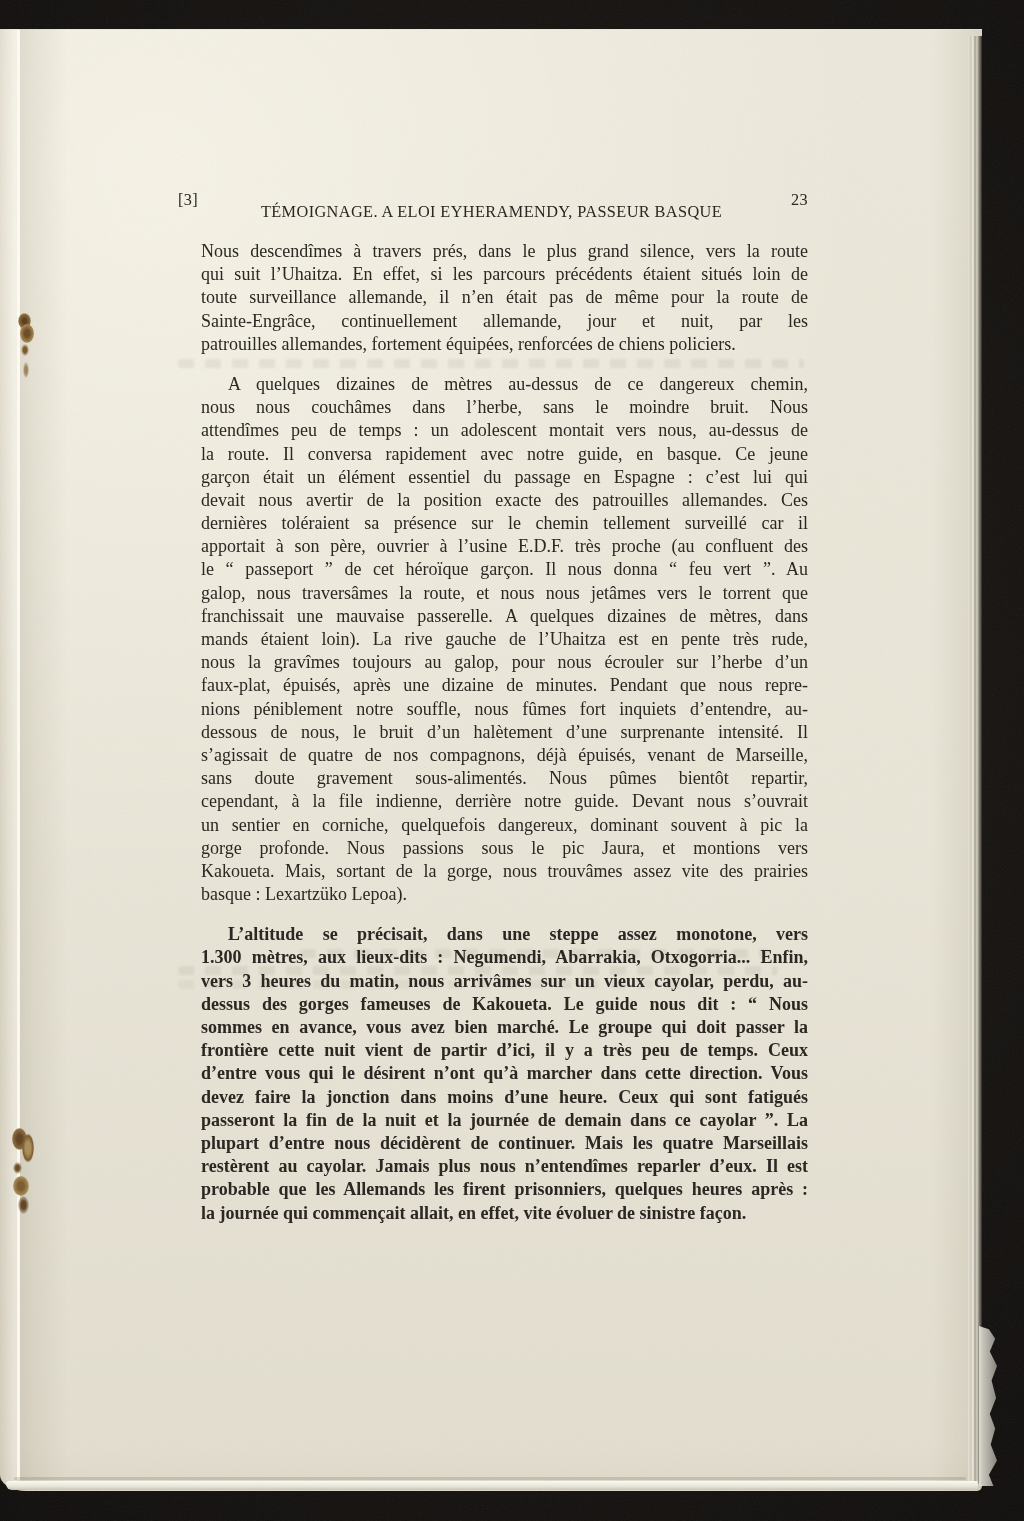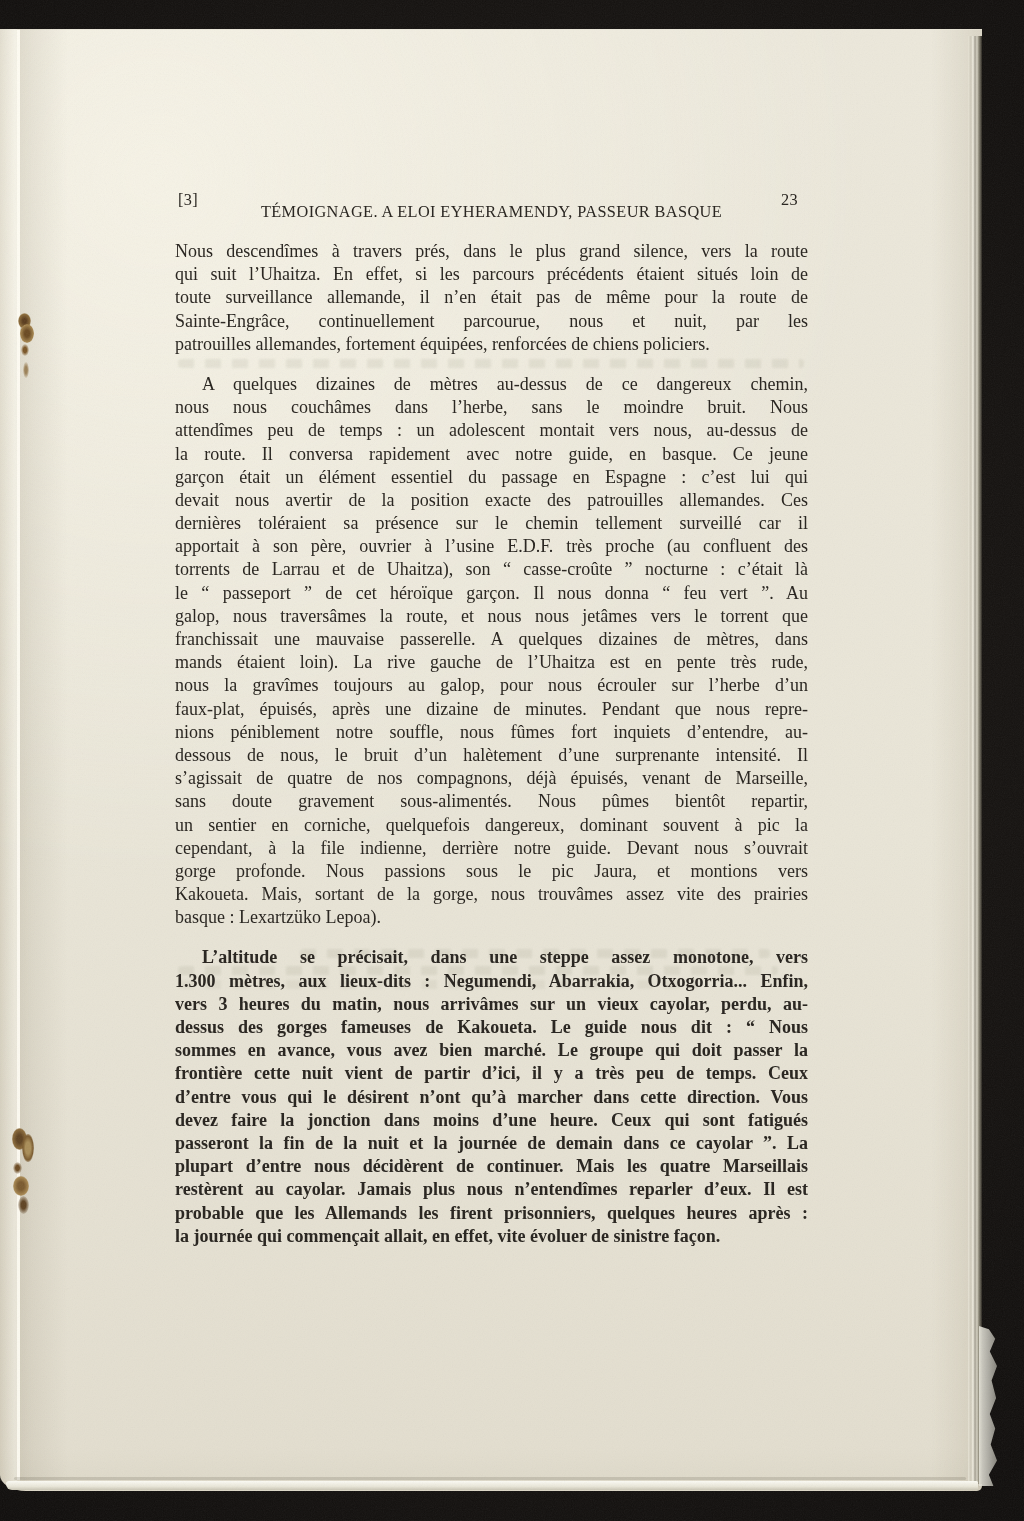"23" .header-row .h-right { right: 10px -> 0 }
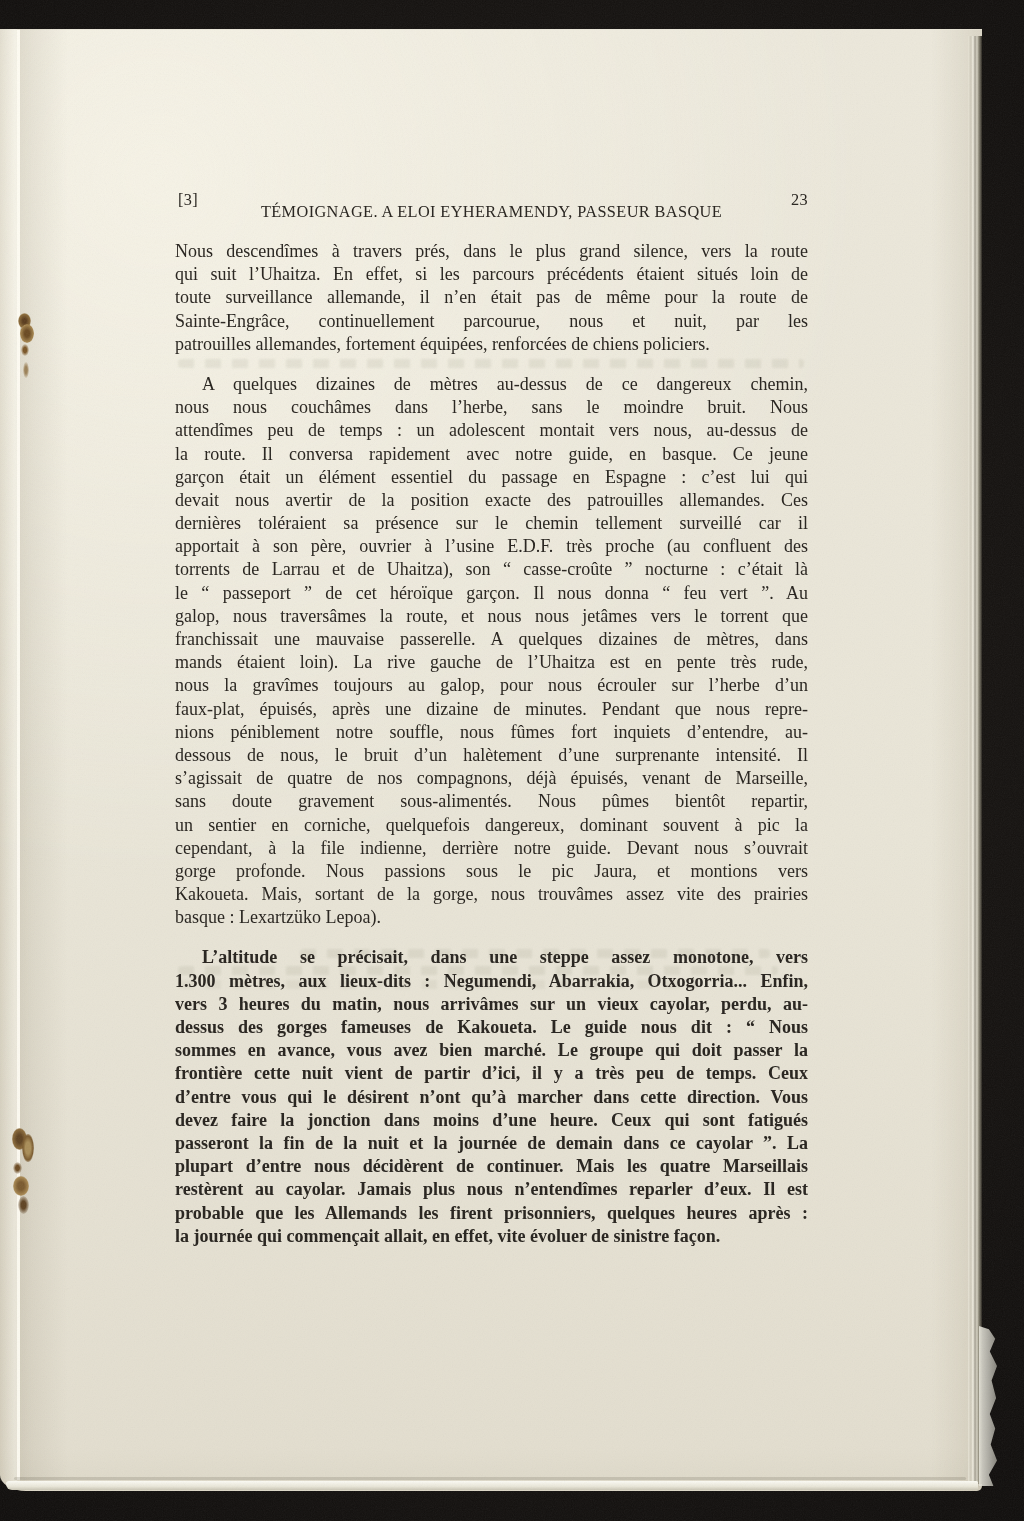"Nous descendîmes à travers prés," .line { margin-left: none -> 26px }
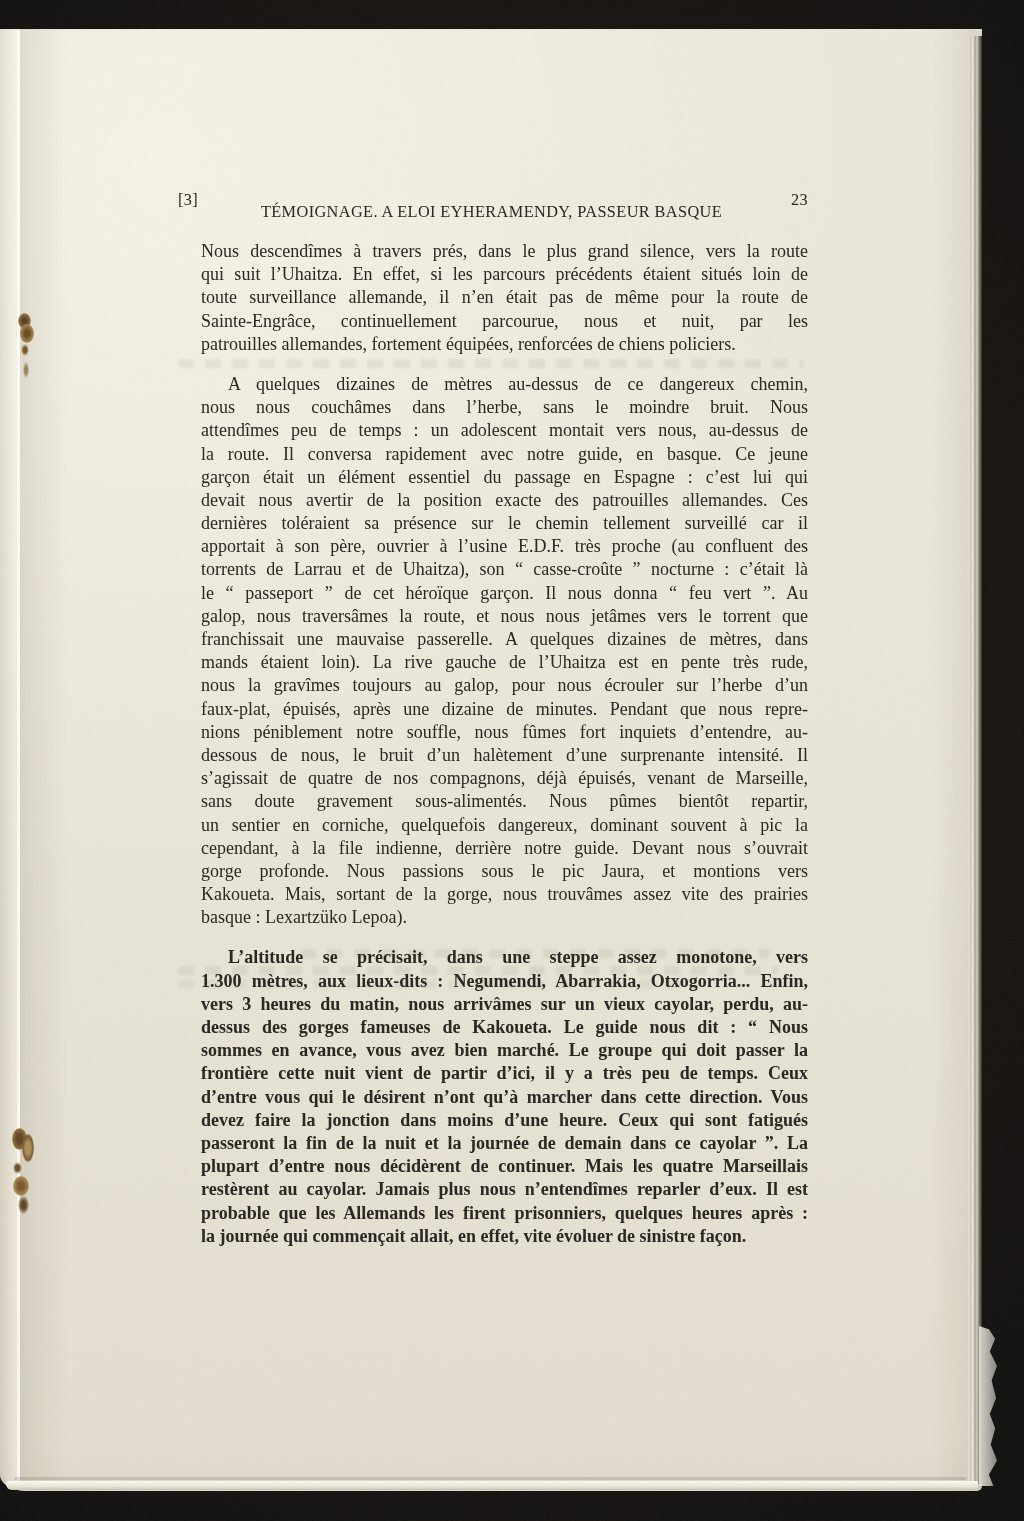"Sainte-Engrâce, continuellement" div.line { text: parcourue, nous -> allemande, jour }
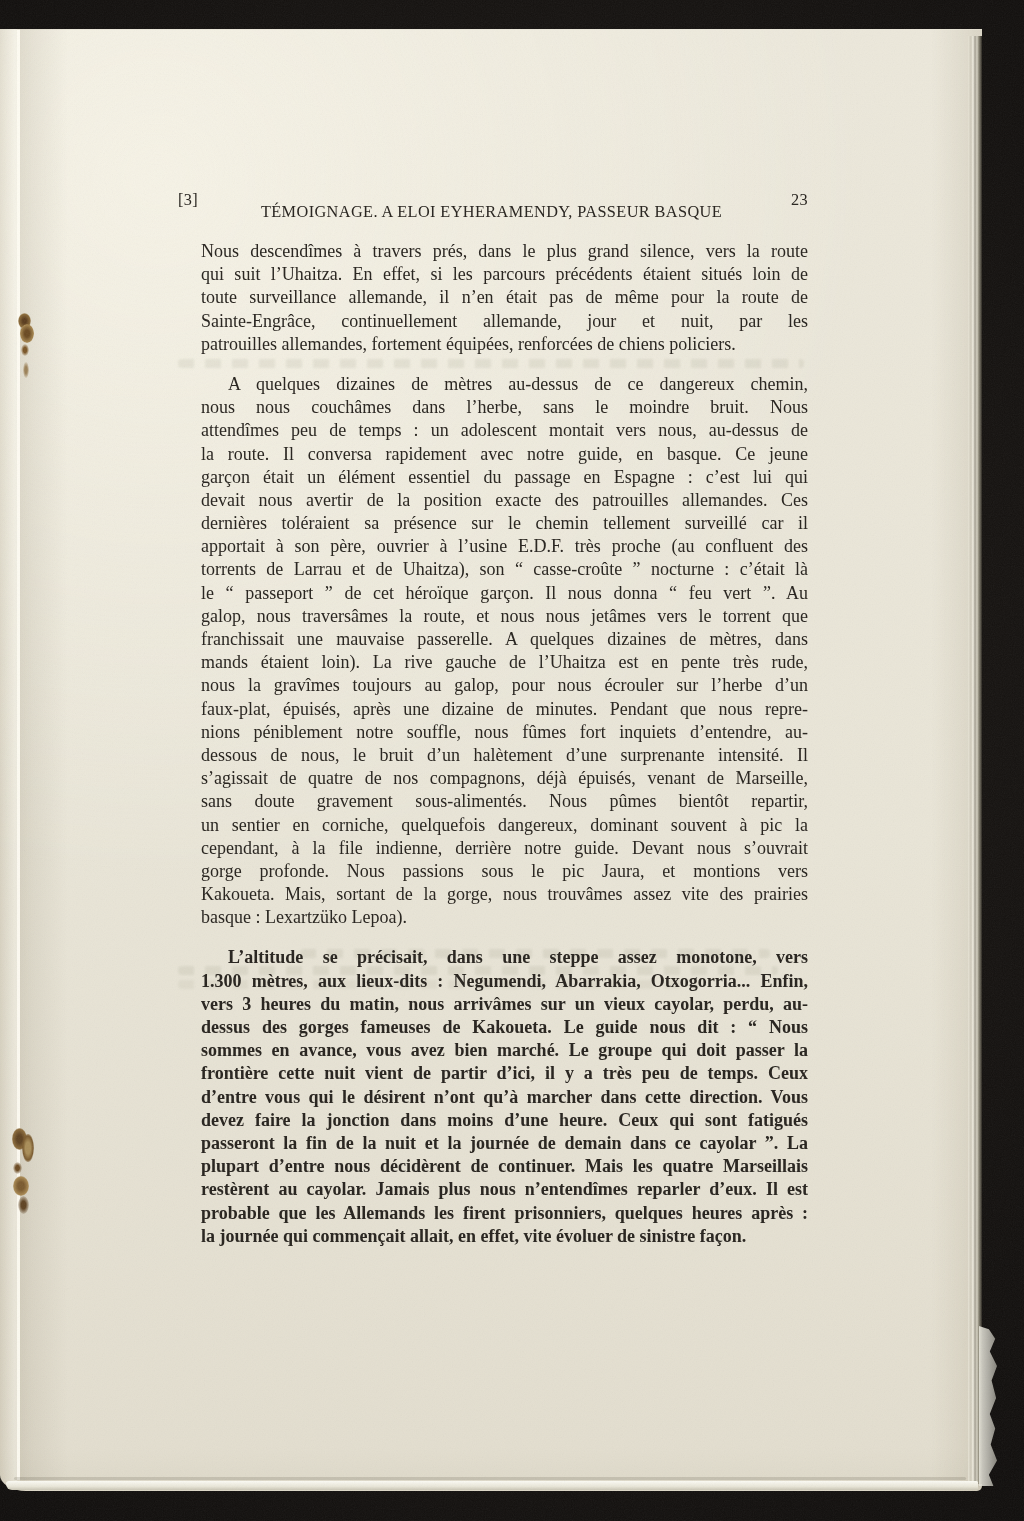"torrents de Larrau et de" div.line { html: <div>torrents de Larrau et de Uhaitza), son “ casse-croûte ” nocturne : c’était là</div> -> none }
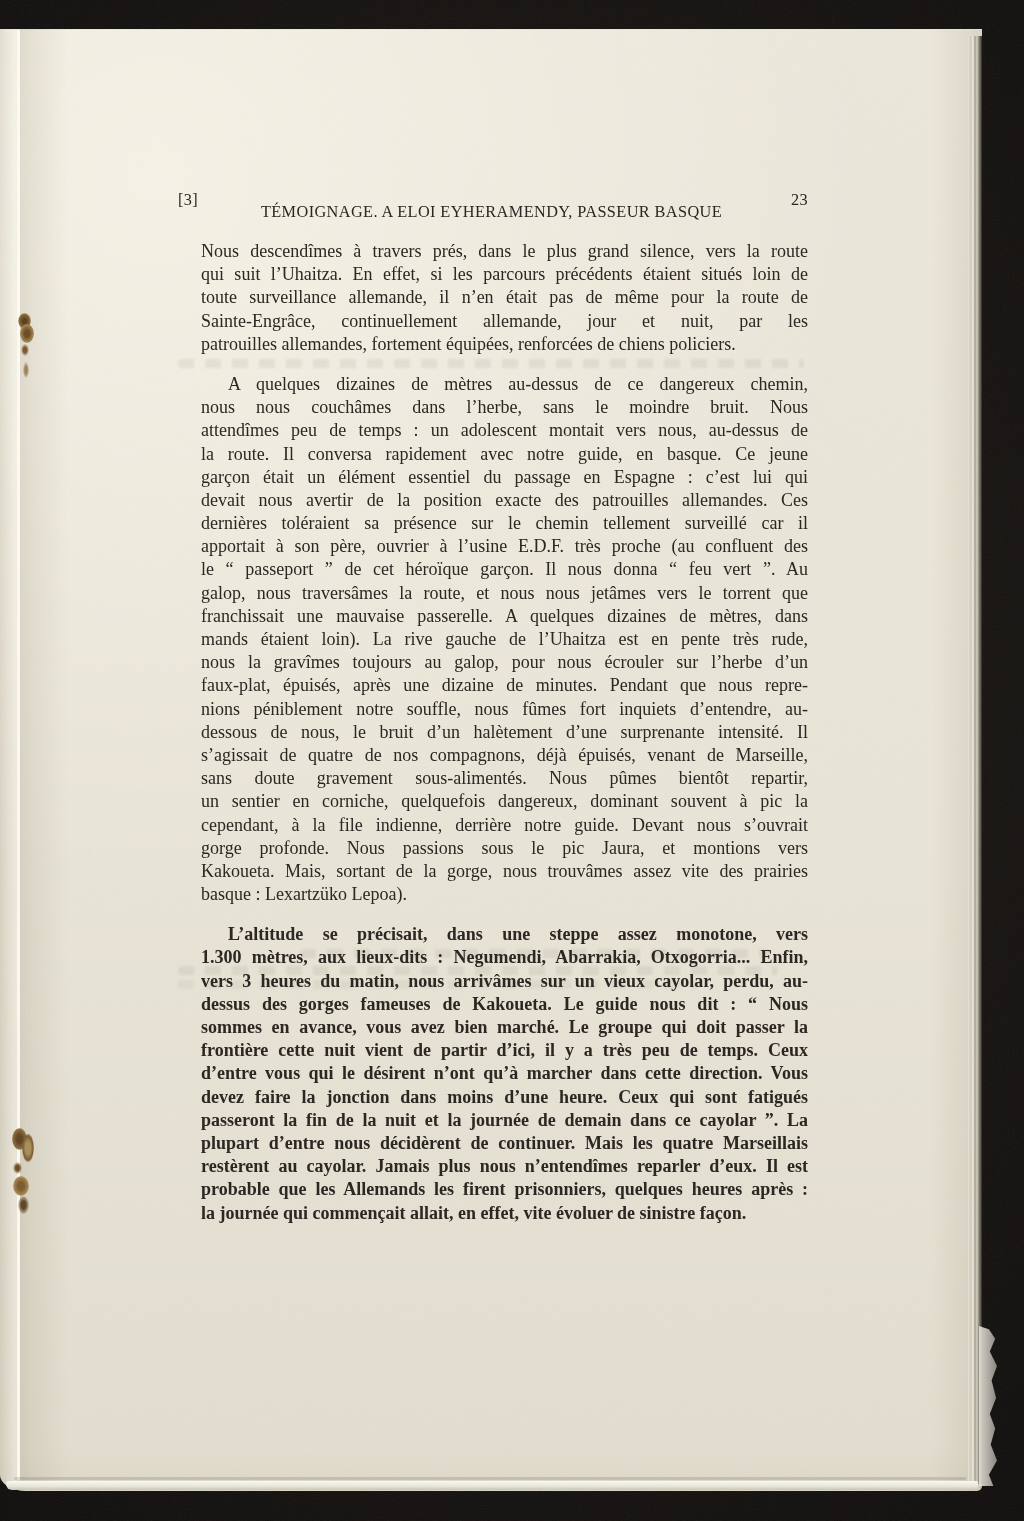"un sentier en corniche, quelquefois" div.line { order: before "cependant, à la file indienne," -> after "cependant, à la file indienne," }
